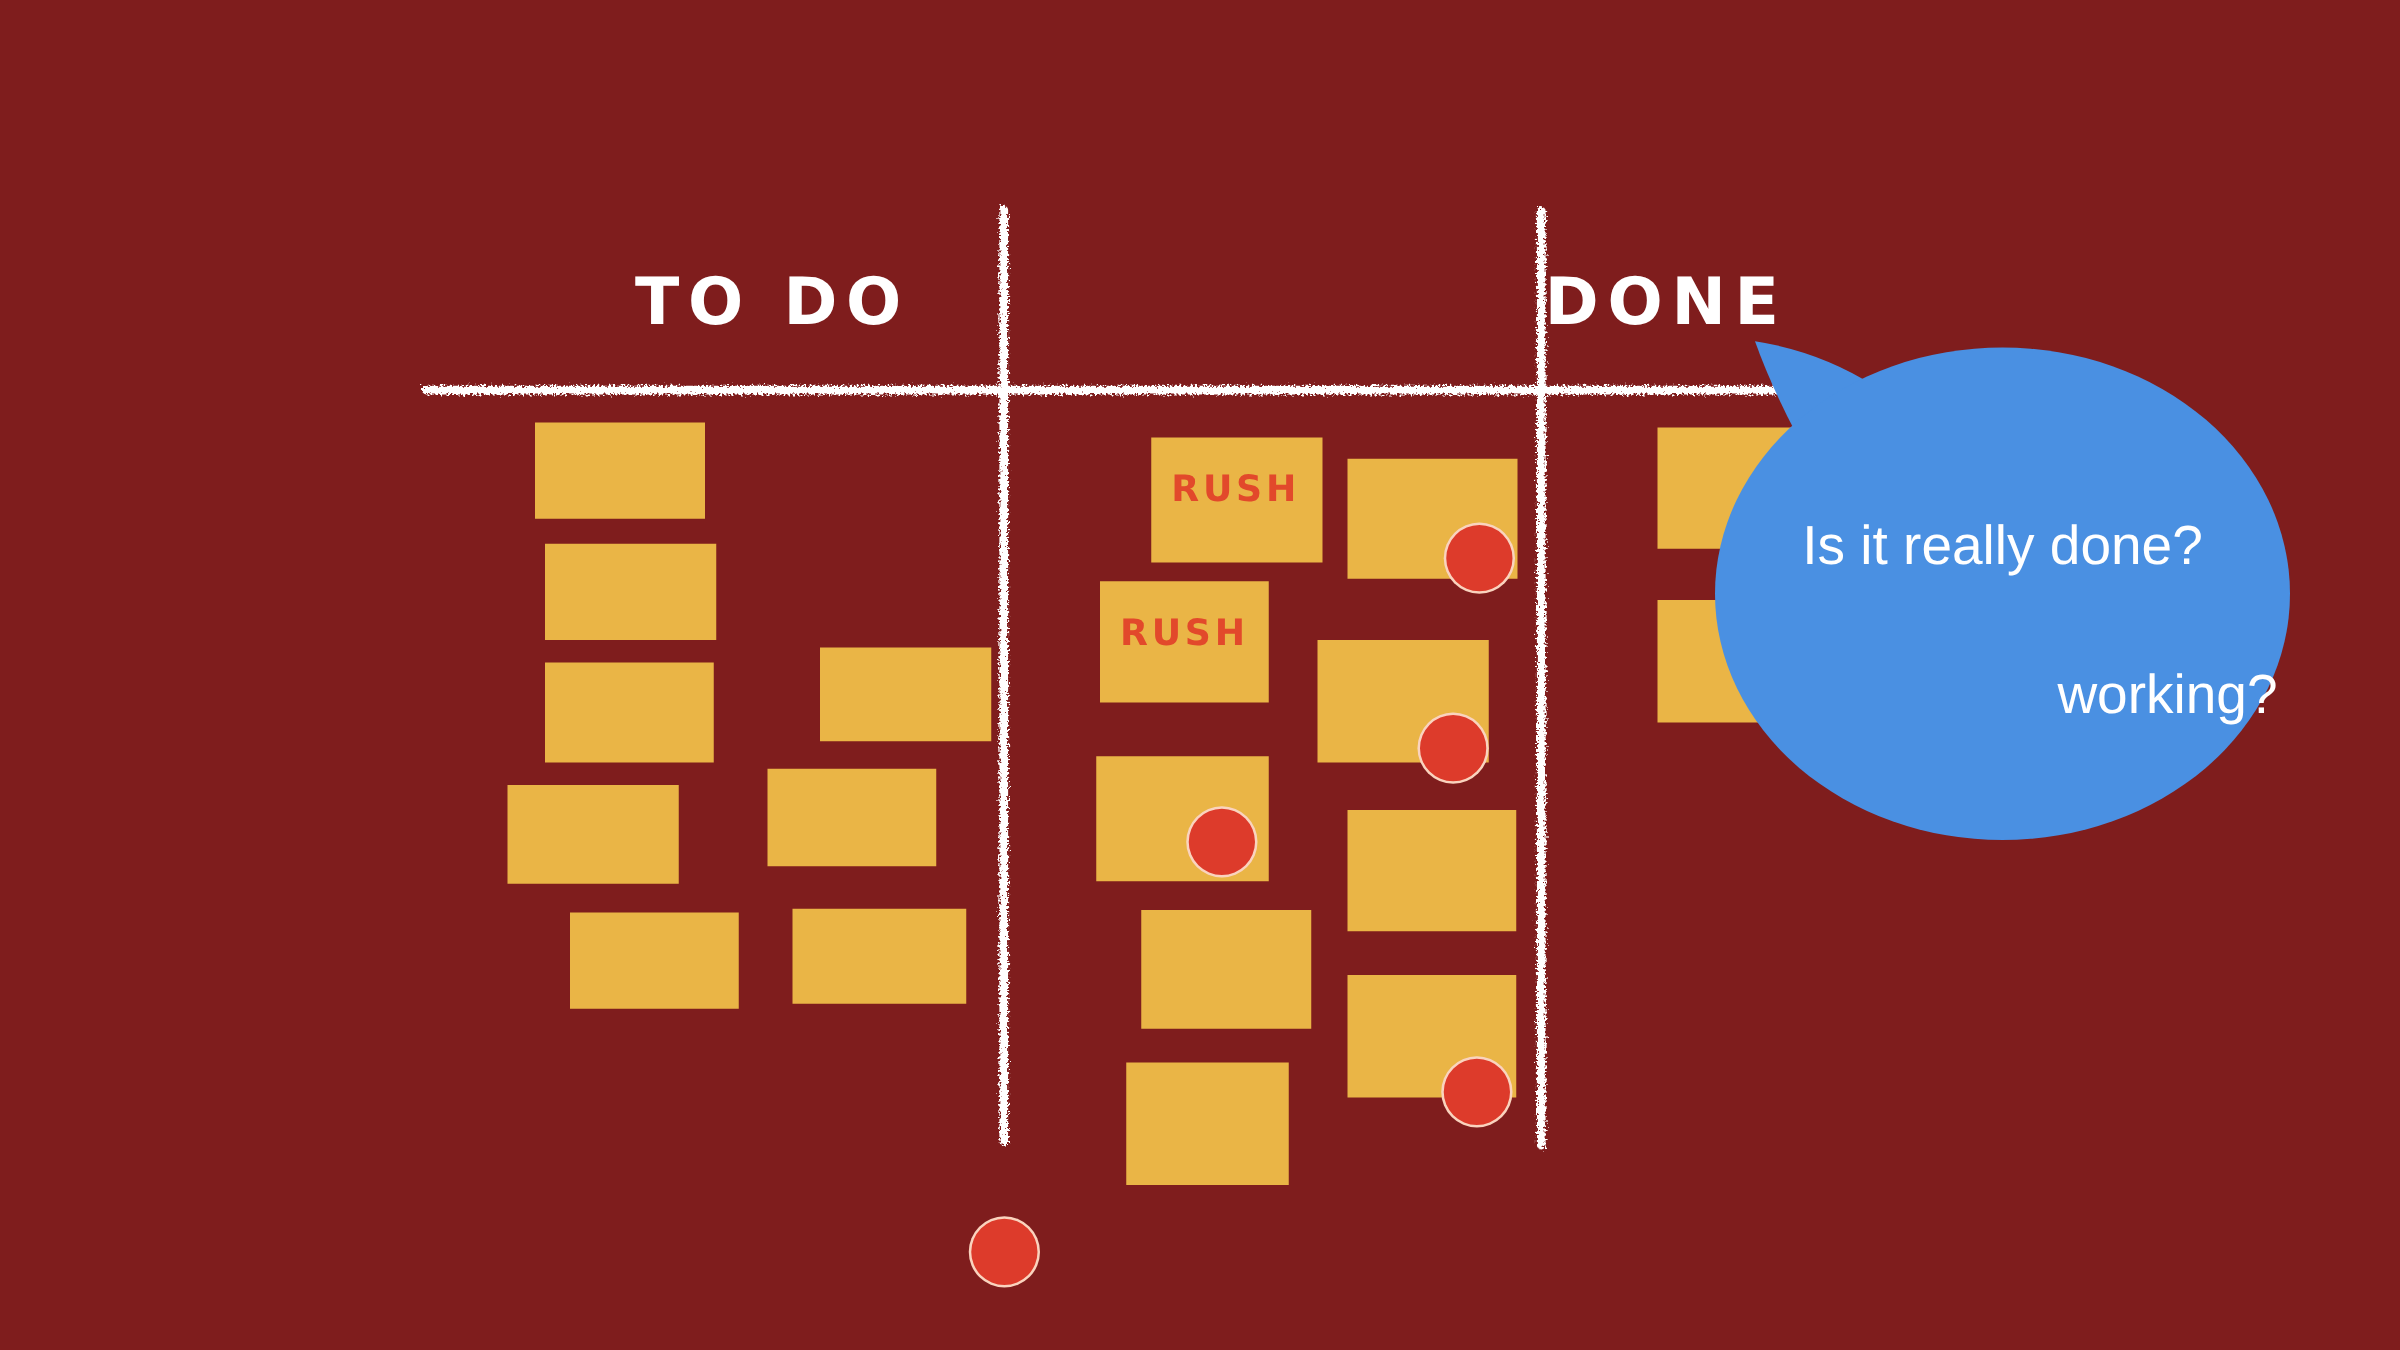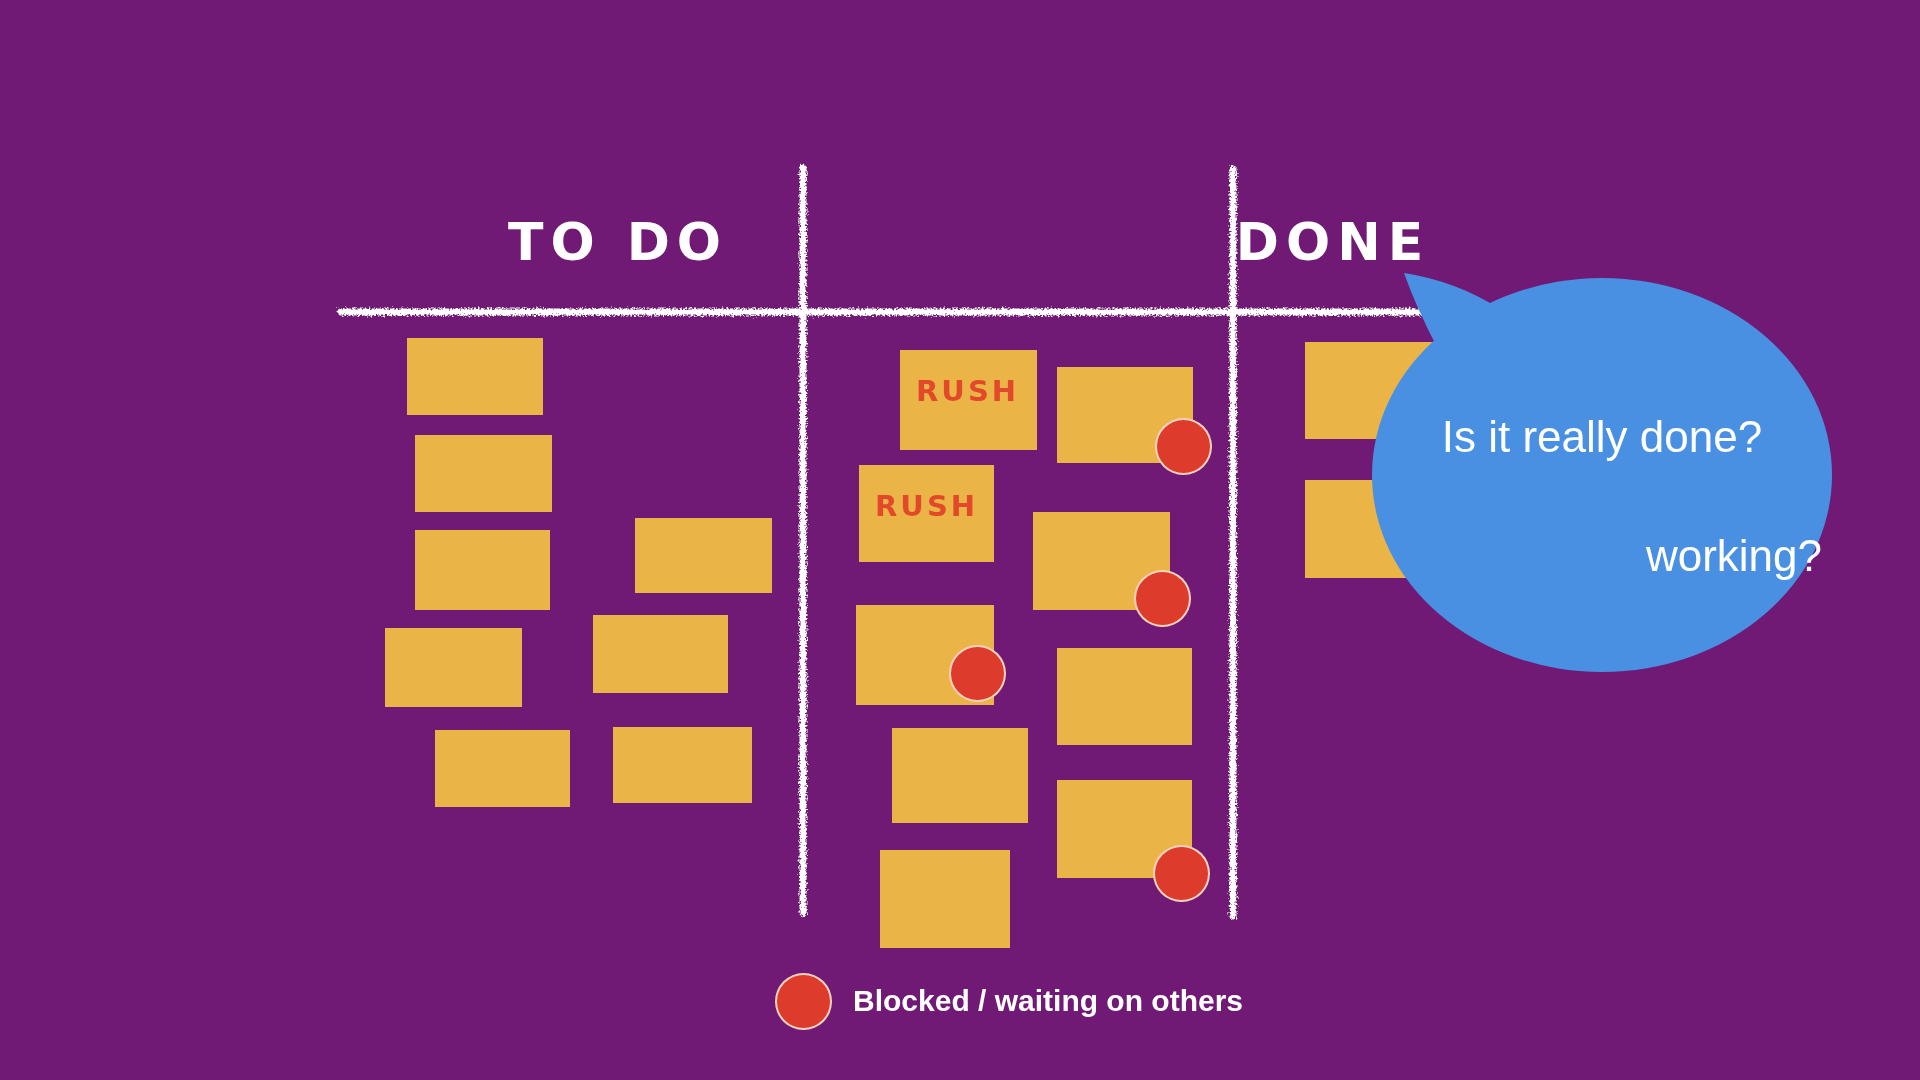"TO DO" .stage { background: #701a75 -> #7f1d1d }
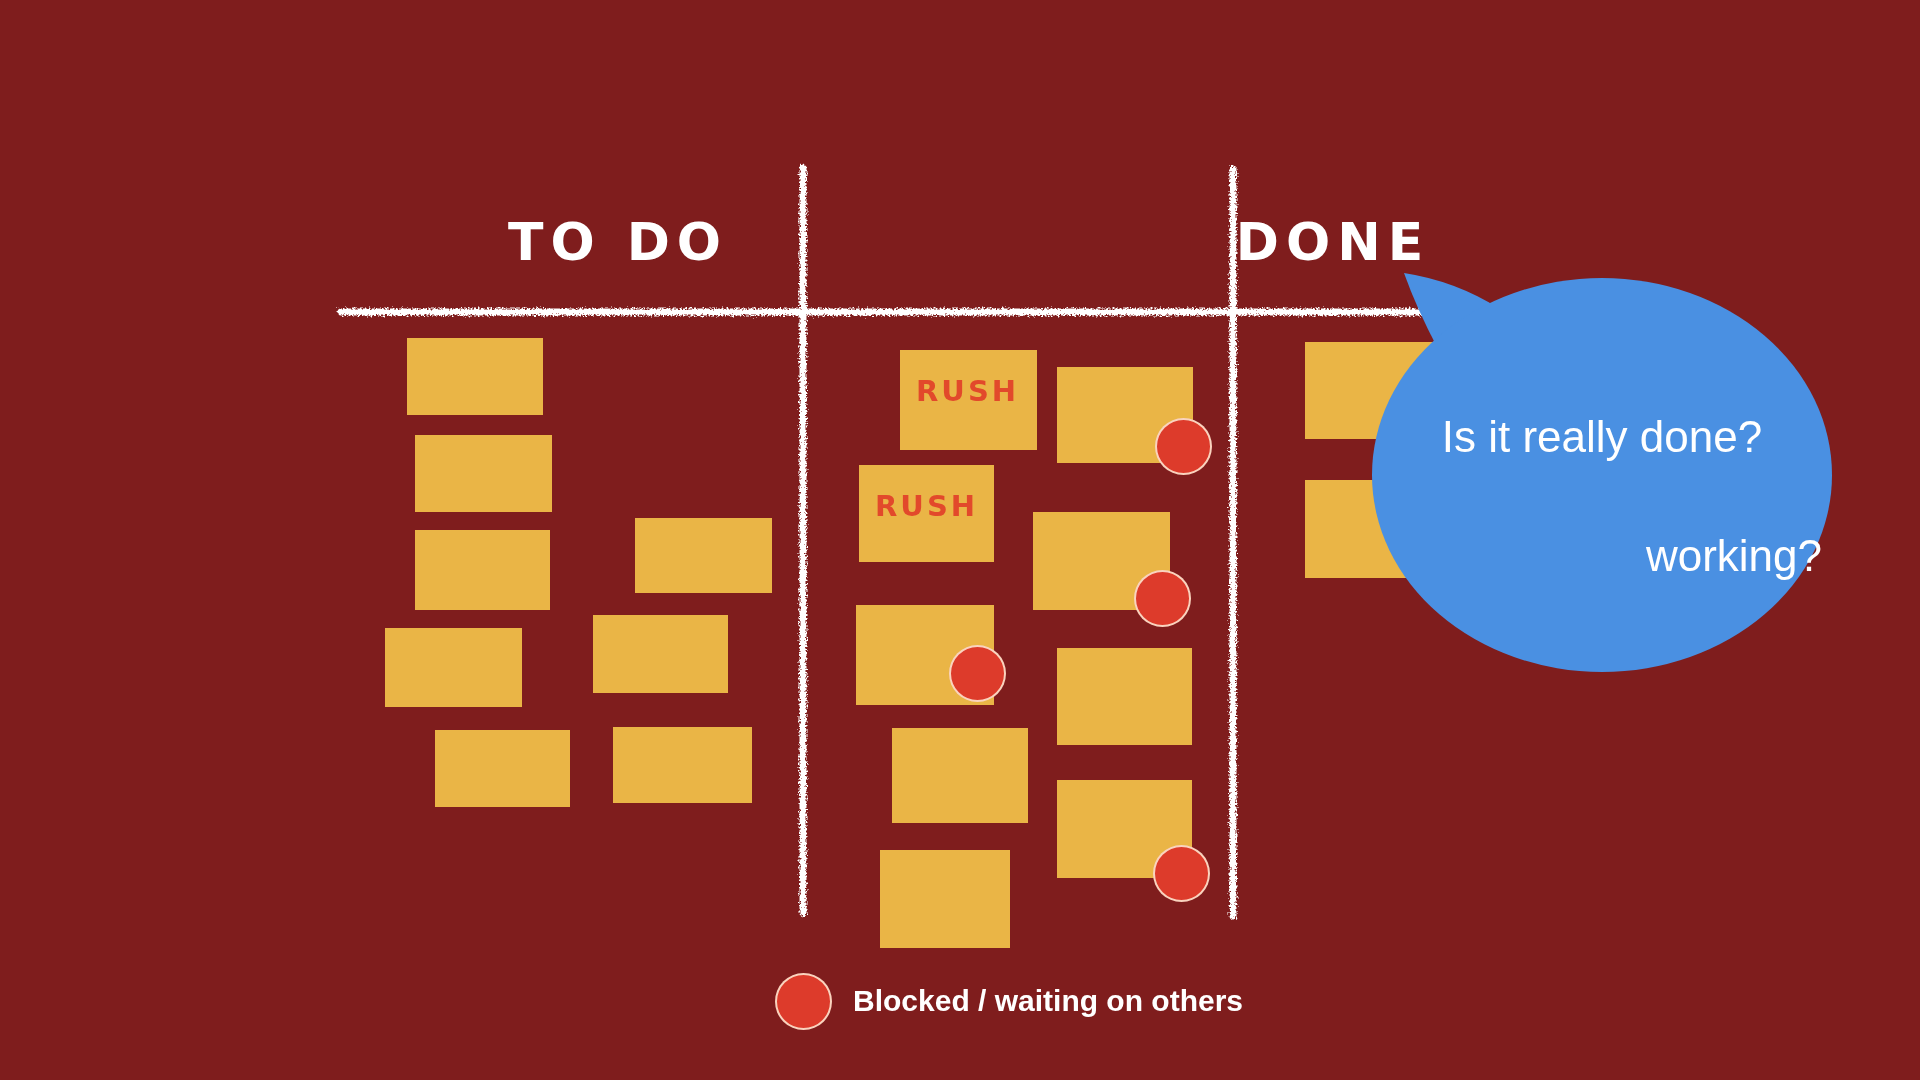"RUSH" .note { margin-left: none -> 21px }
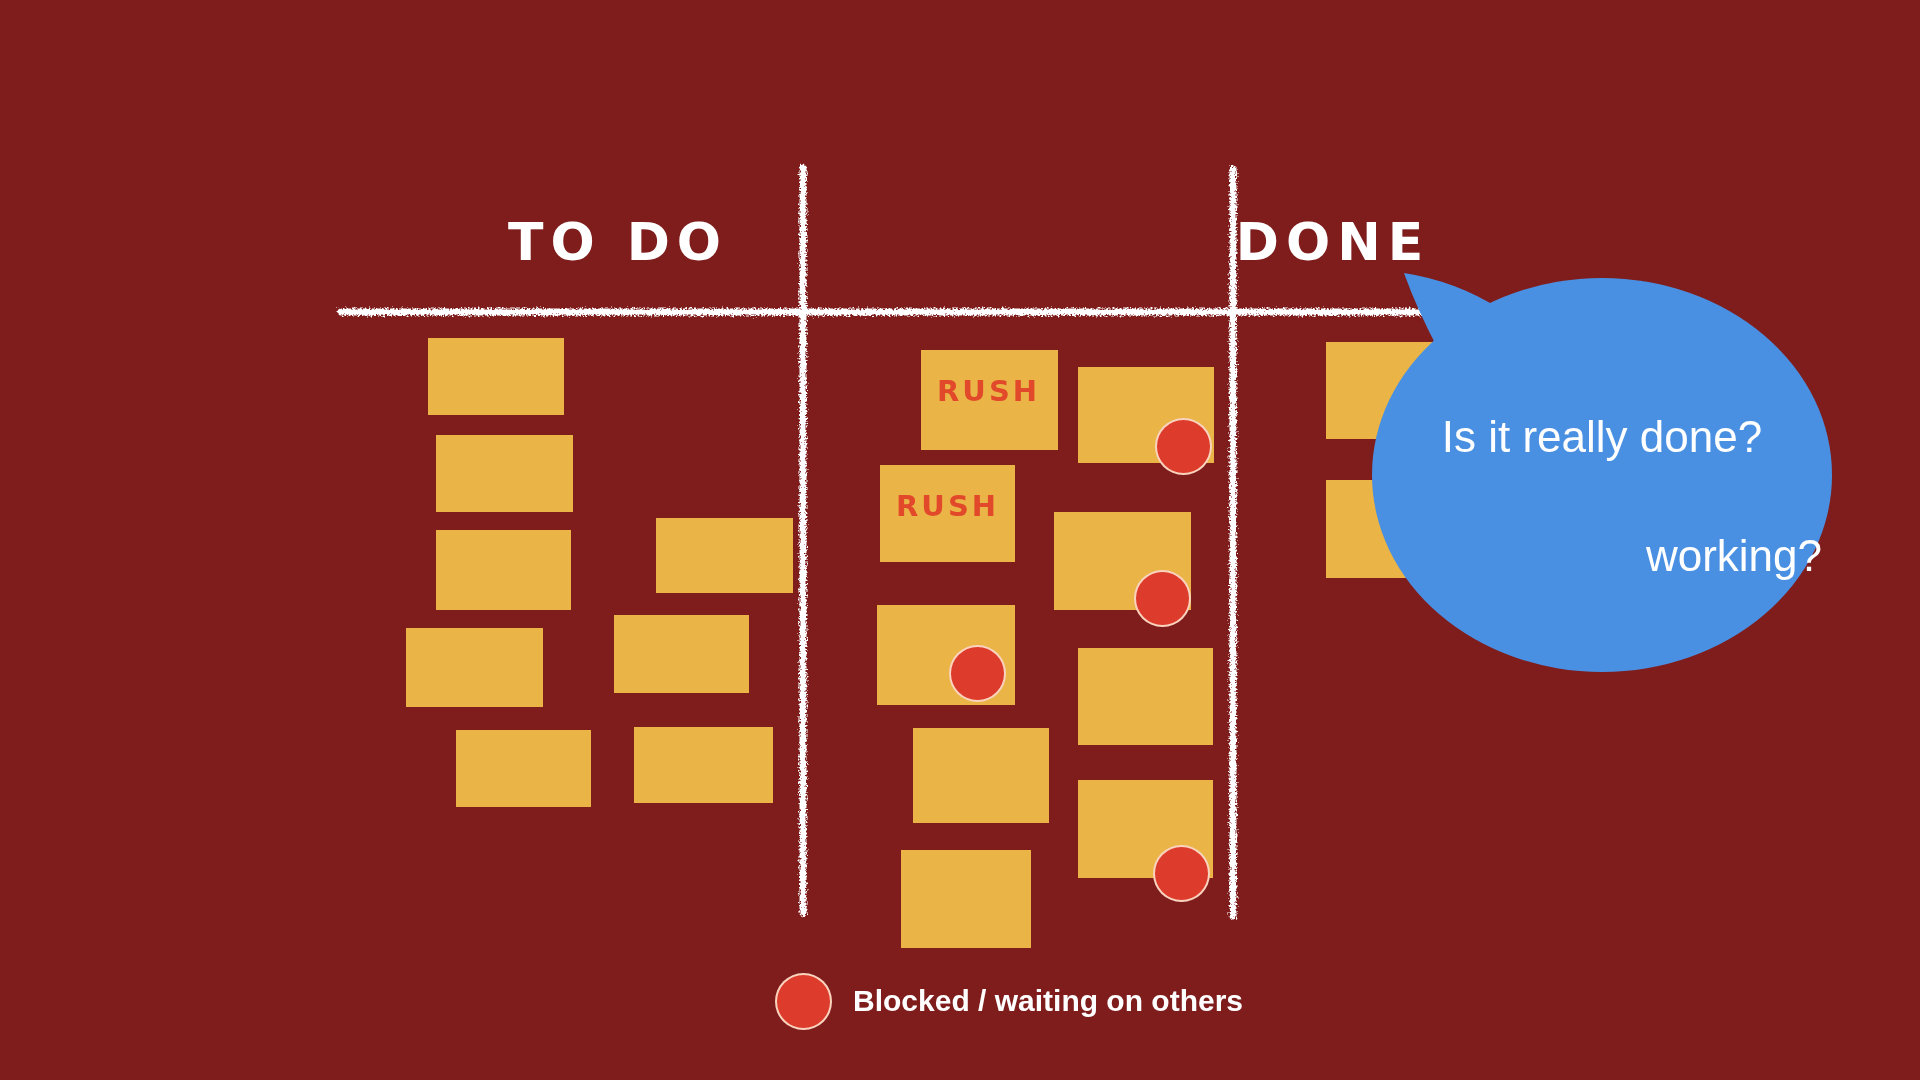"Blocked / waiting on others" div.legend-label { html: <div>Blocked / waiting on others</div> -> none }
